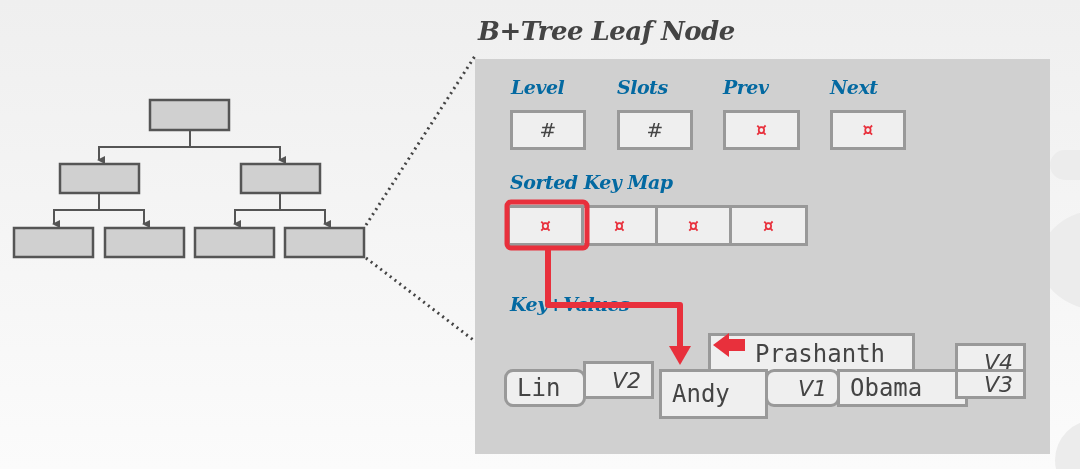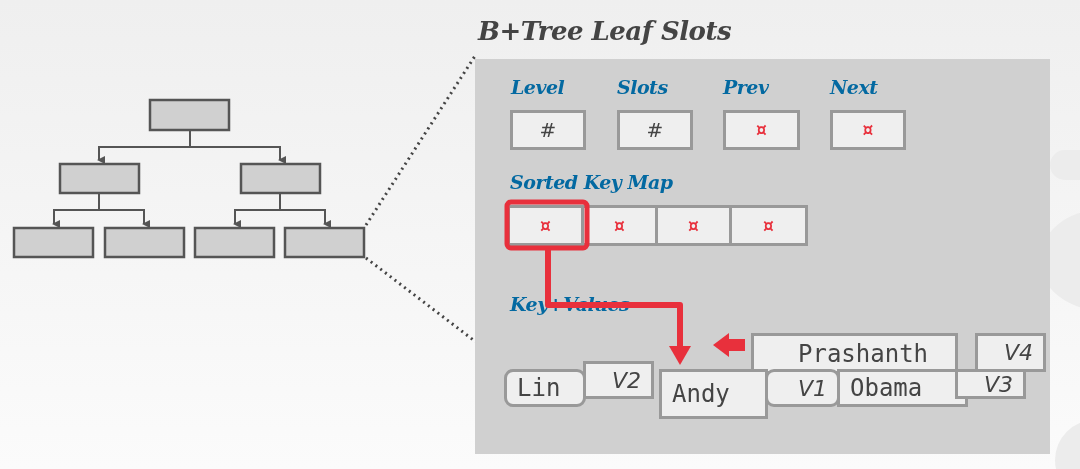"B+Tree Leaf Slots" div.title { text: Slots -> Node }
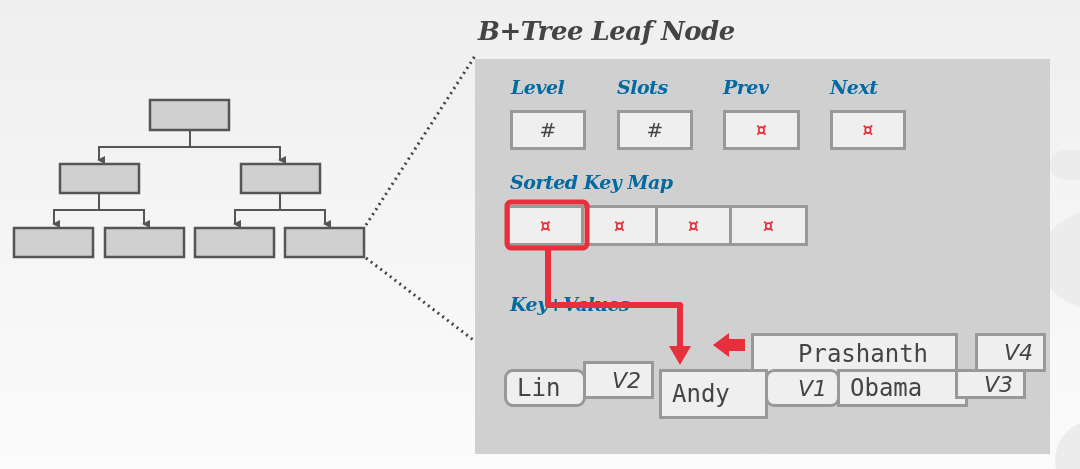"Prashanth" div.kv { left: 751px -> 708px }
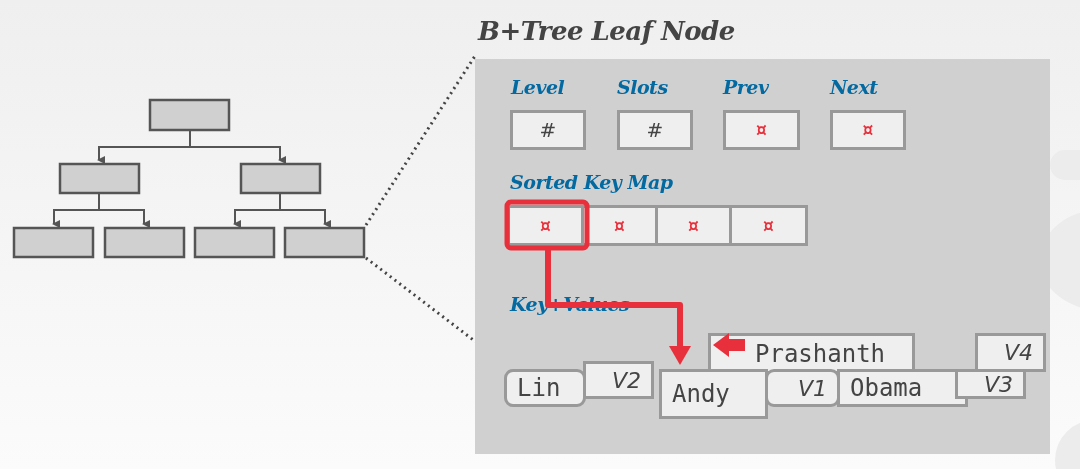"V4" div.kv { margin-left: 20px -> none; top: 333px -> 343px }
